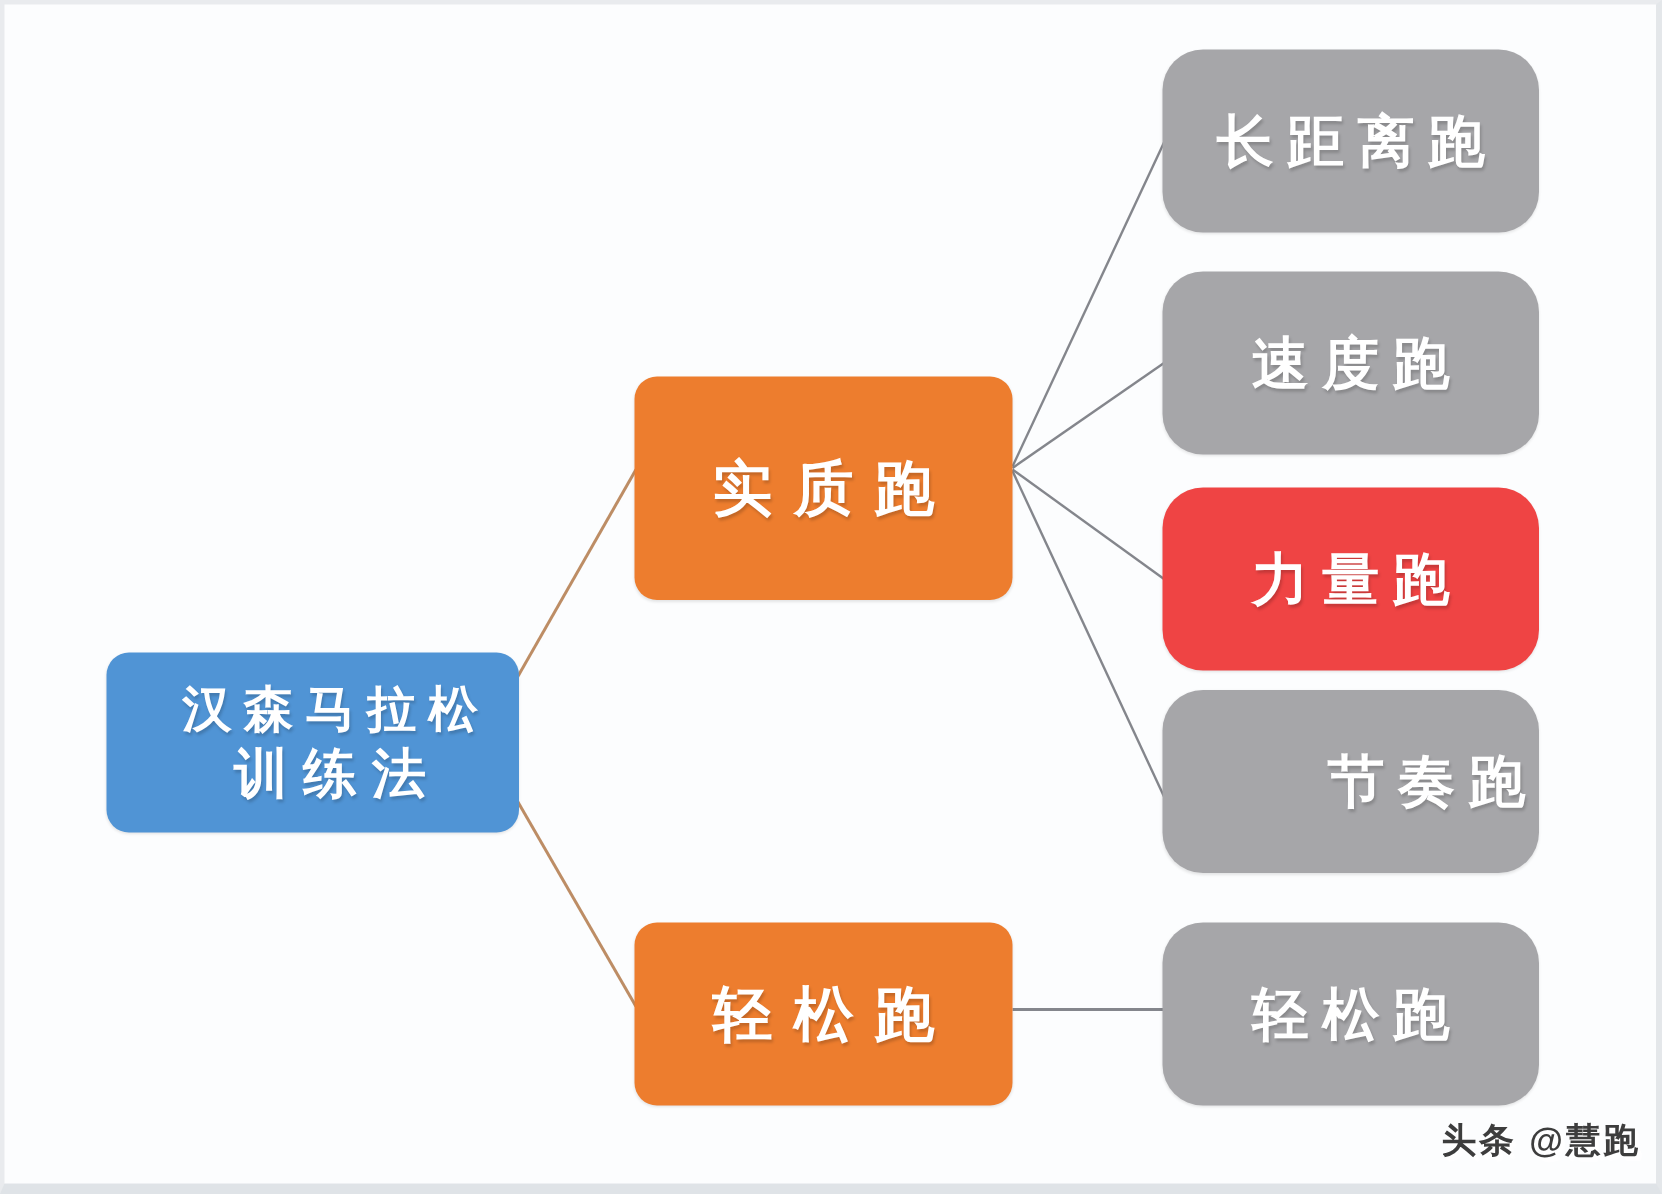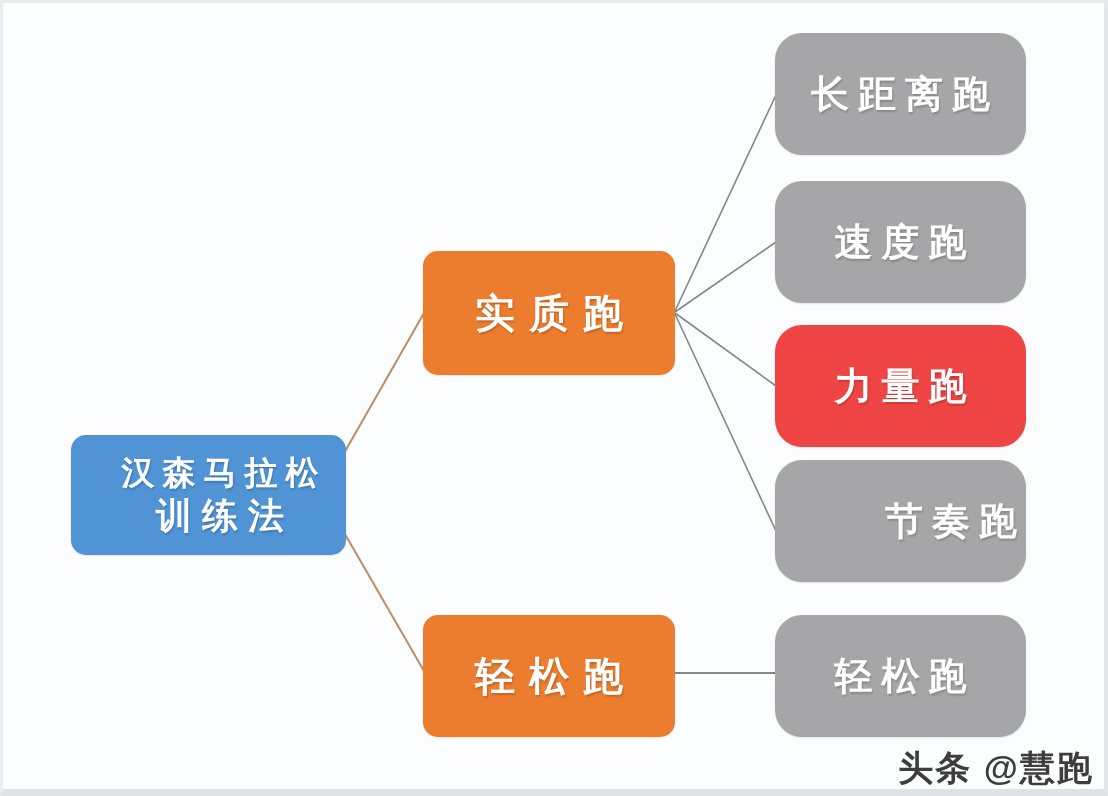"实质跑" .node-branch-1 { height: 124px -> 149px }
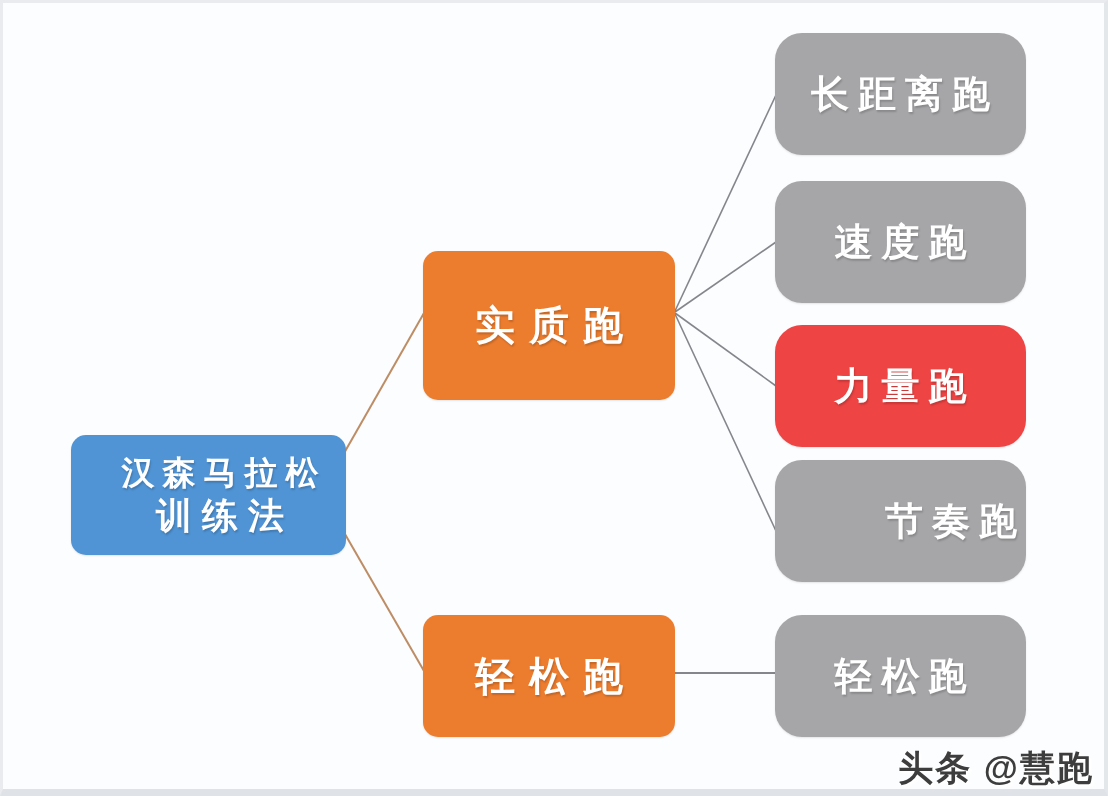"头条 @慧跑" .watermark { font-size: 35px -> 23px }
